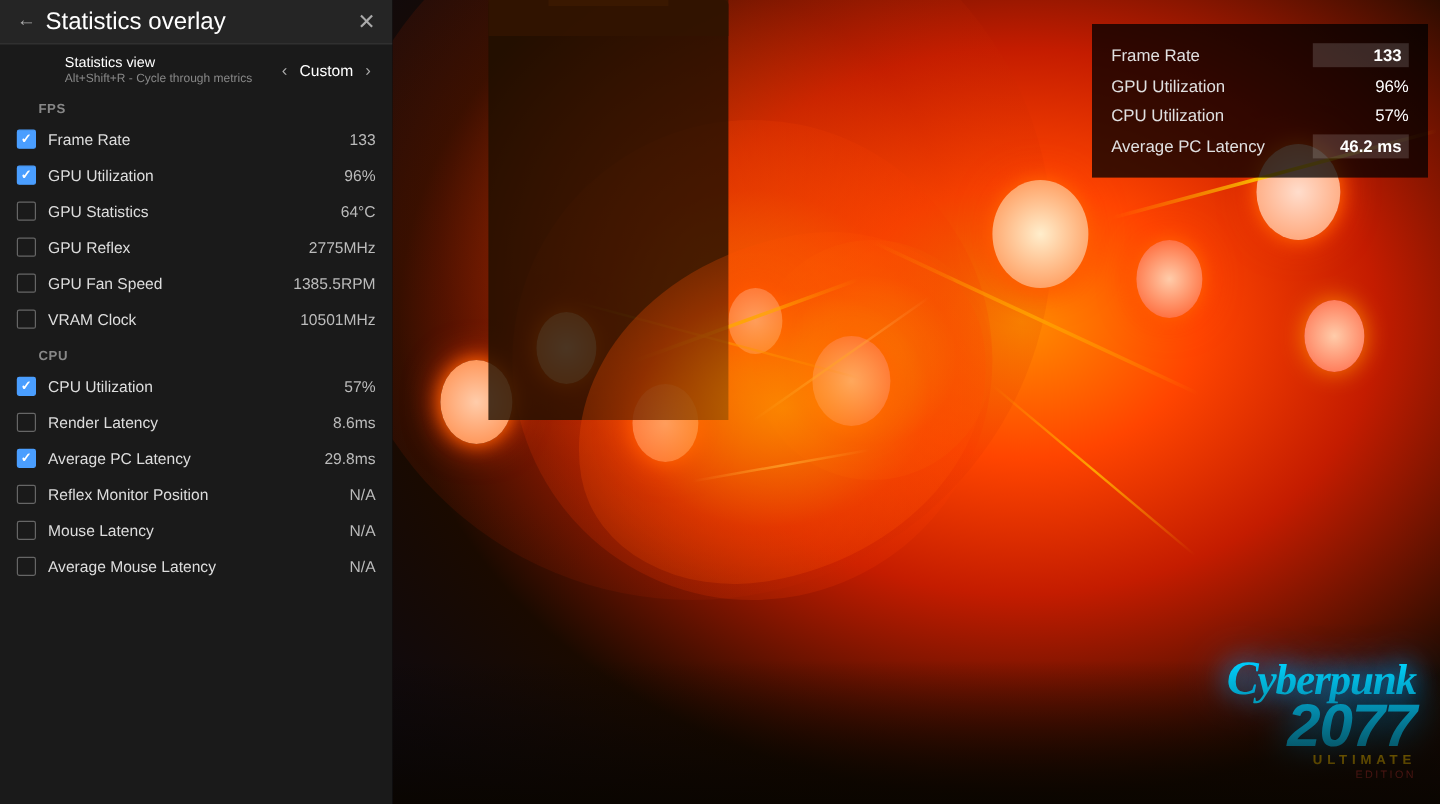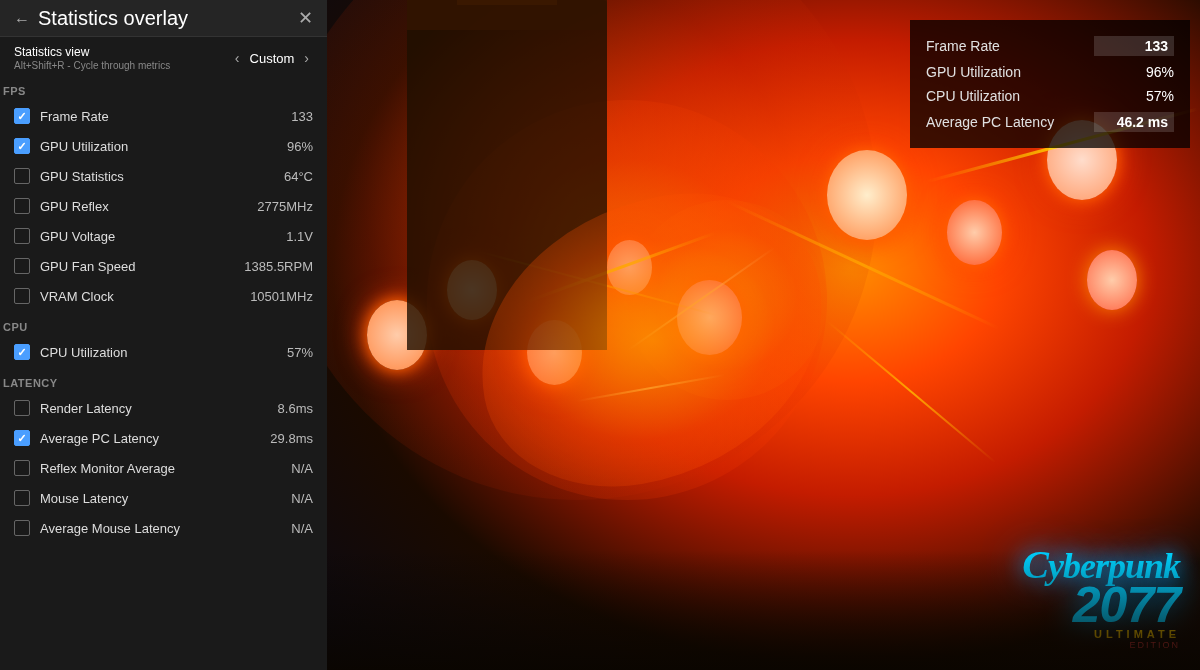"Statistics view" .stats-view-label-group { margin-left: none -> 40px }
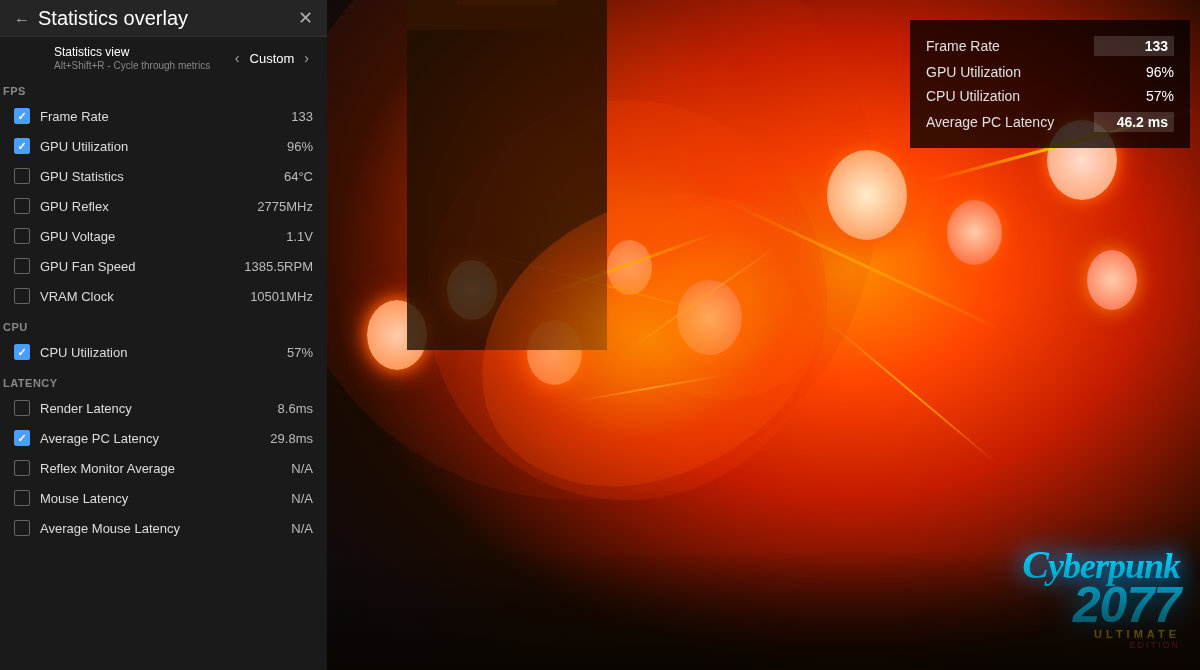"FPS" .section-label { padding: 10px 3px 4px -> 10px 32px 4px }
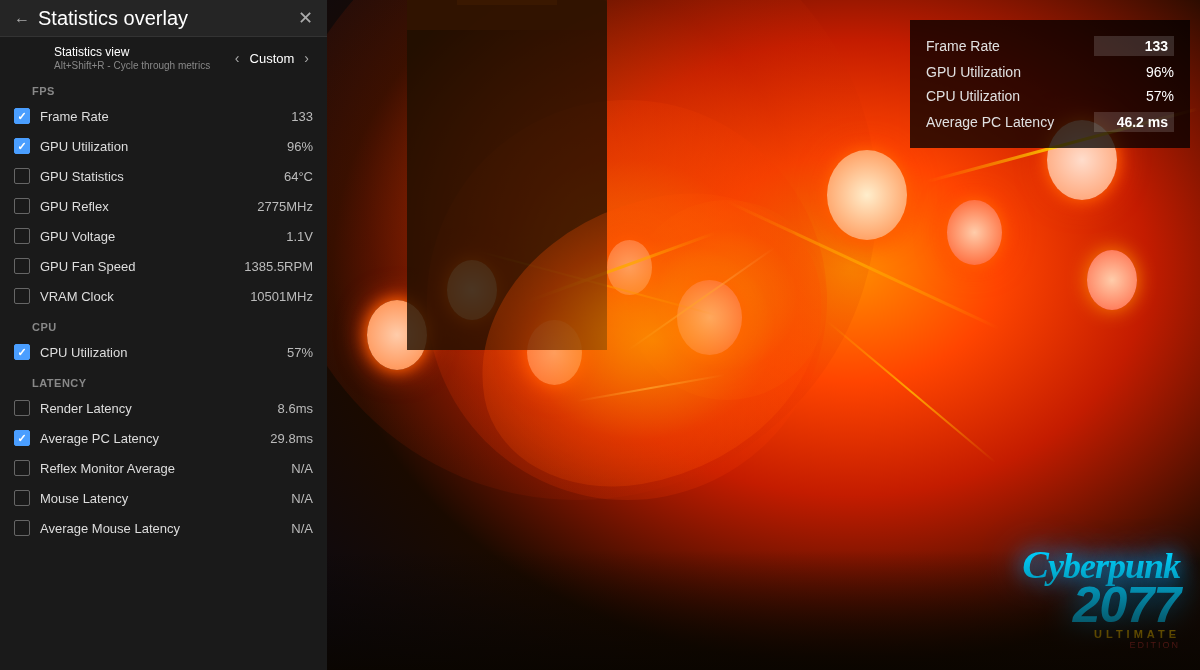"GPU Voltage" div.metric-row { html: <div> <div></div> <span>GPU Voltage</span> <span>1.1V</span> </div> -> none }
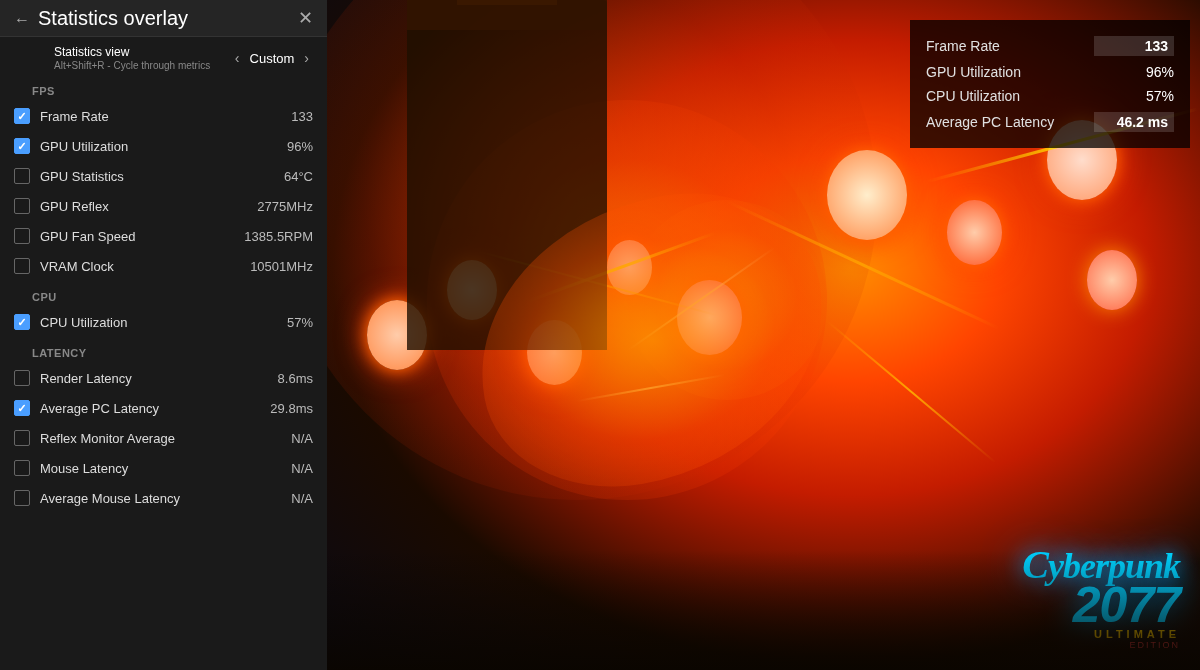"LATENCY" div.section-label { html: <div>Latency</div> -> none }
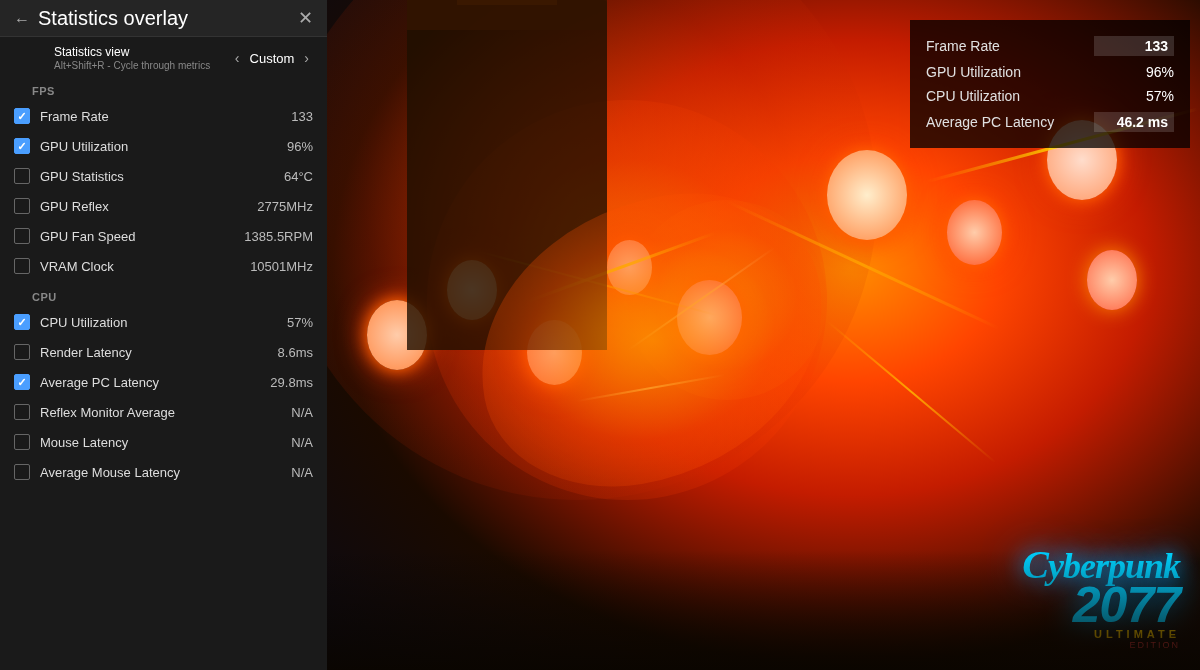"Reflex Monitor Average" span.metric-name { text: Average -> Position }
